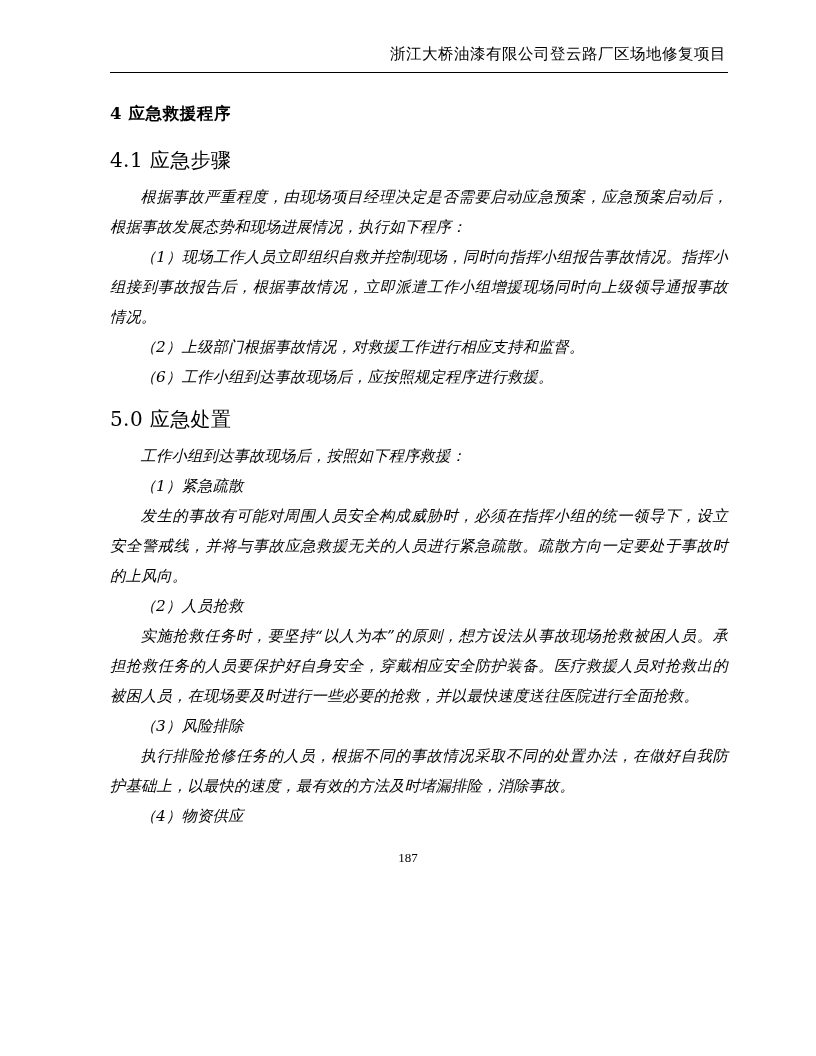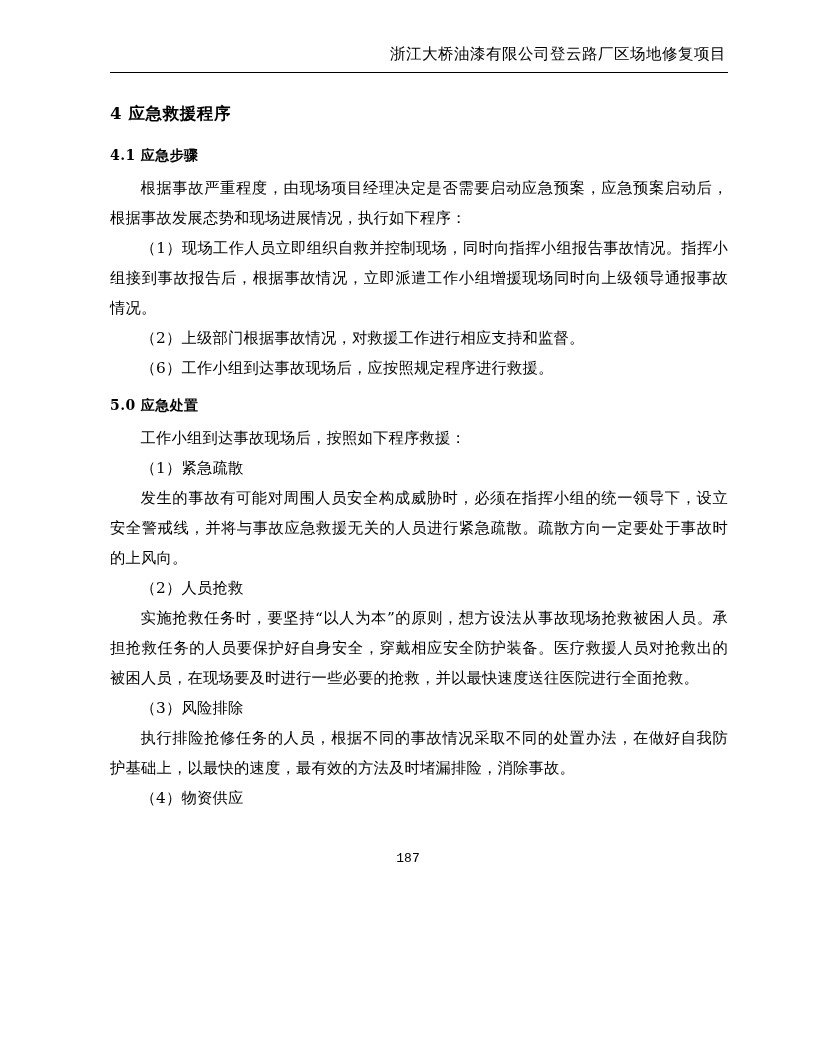"4.1 应急步骤" h2.sub { font-size: 14px -> 20px; font-weight: bold -> normal }
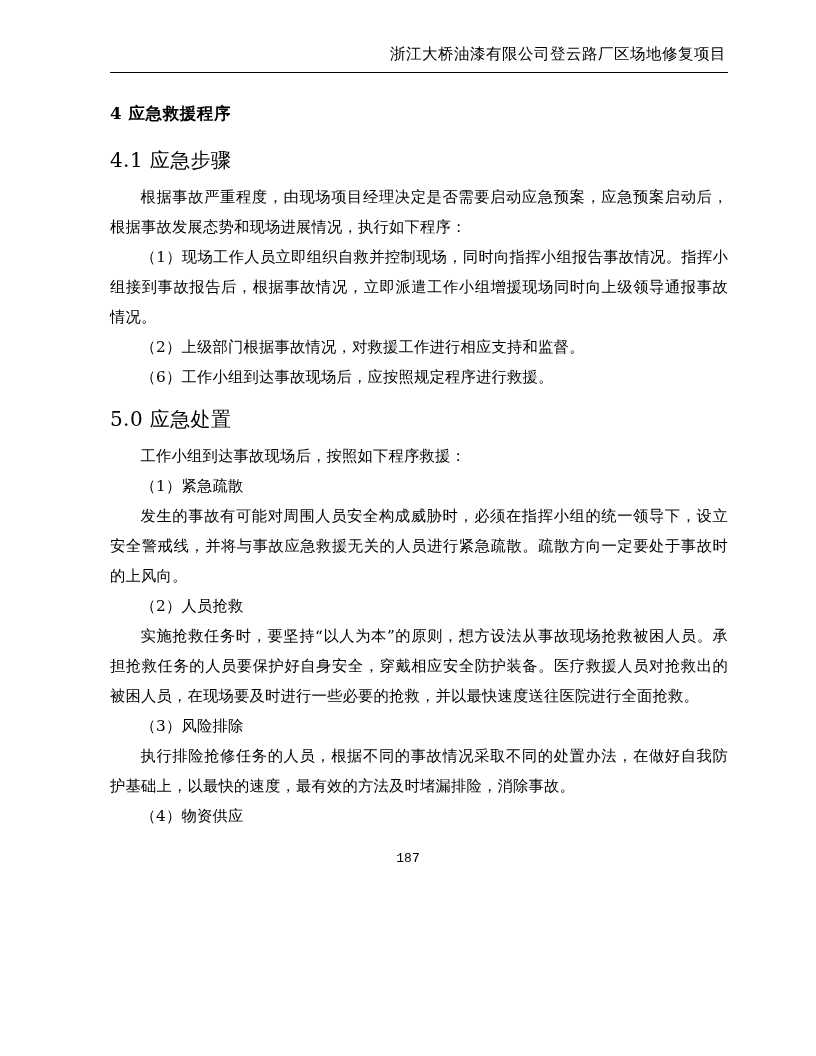"根据事故严重程度，由现场项目经理决定是否需要启动应急预案，应急预案启动后，根据事" p.body { font-style: none -> italic }
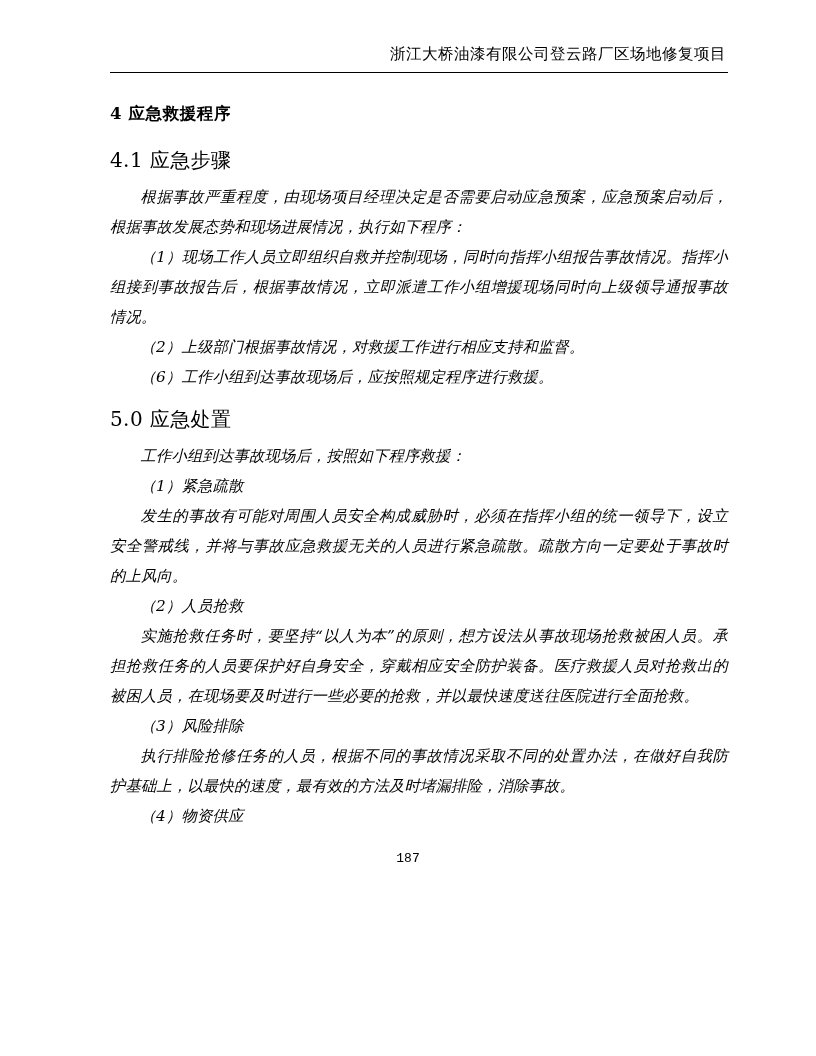"187" .pagenum { font-family: Liberation Mono, monospace -> Liberation Serif, serif }
